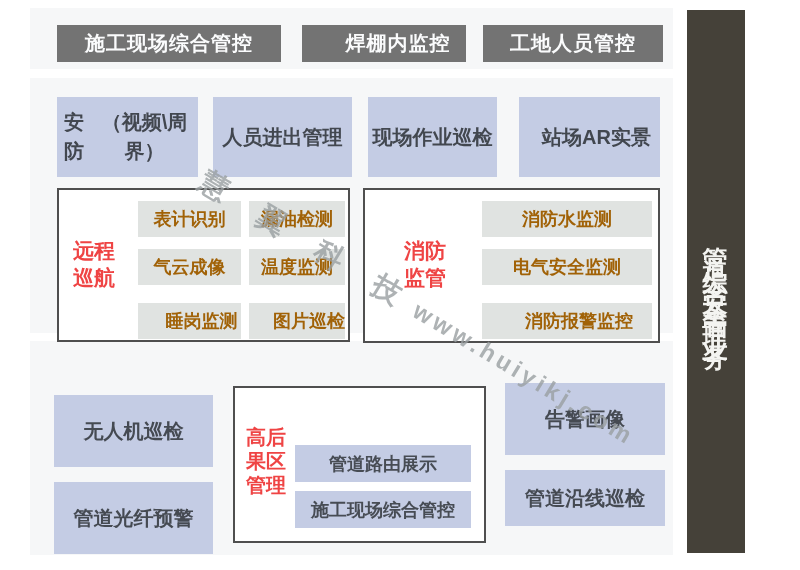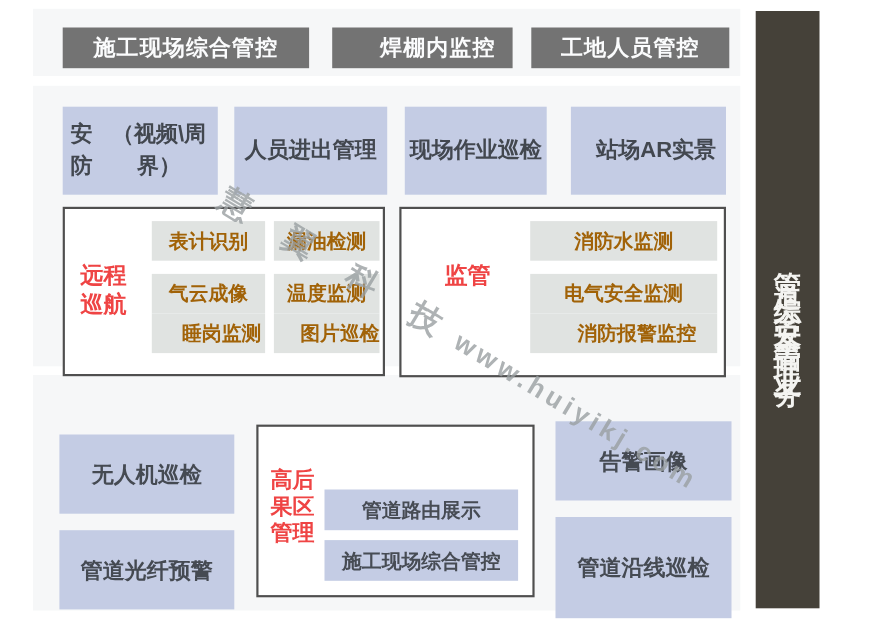"消防" div { html: none -> <div>消防</div> }
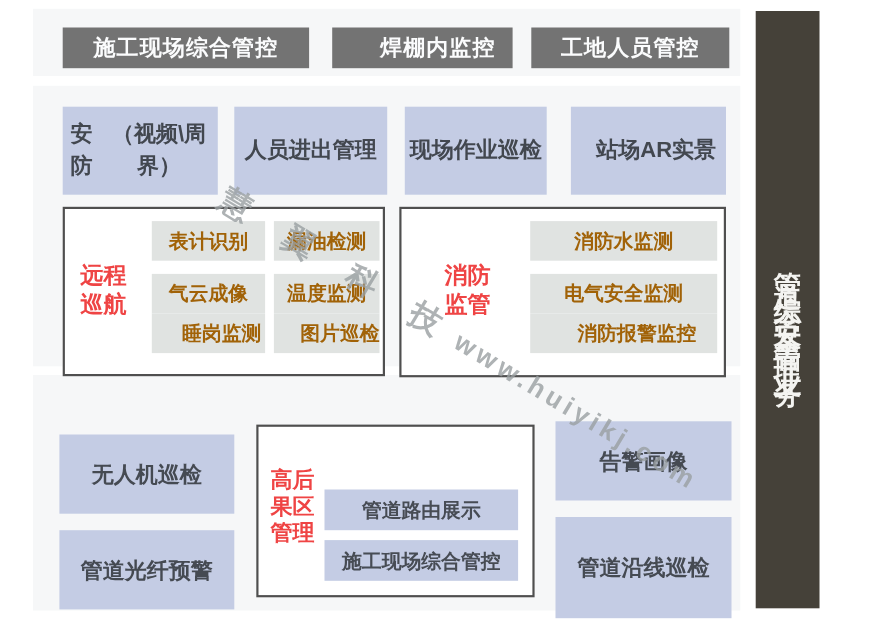"睡岗监测" .row-3 { top: 285px -> 303px }
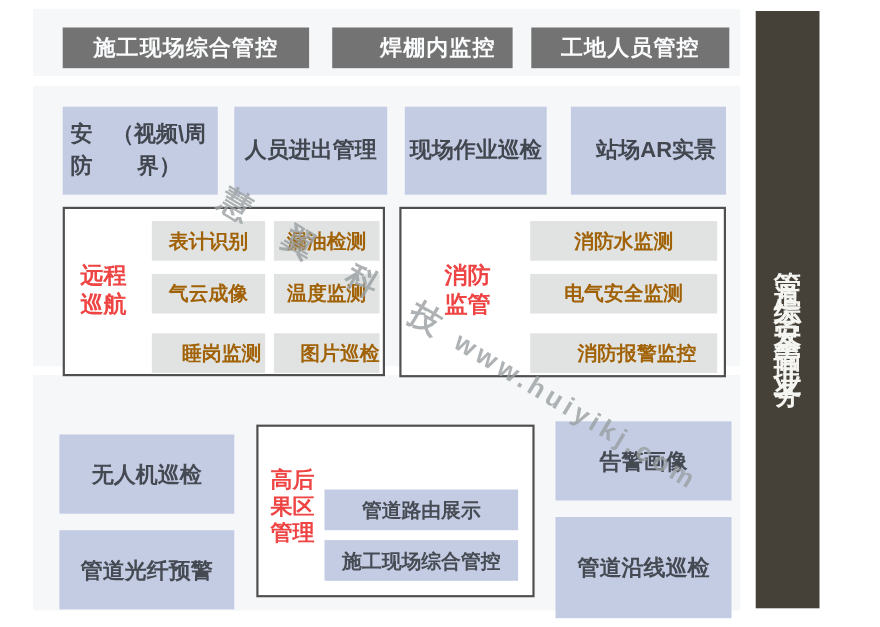"管道沿线巡检" #br-2 { height: 92px -> 56px }
